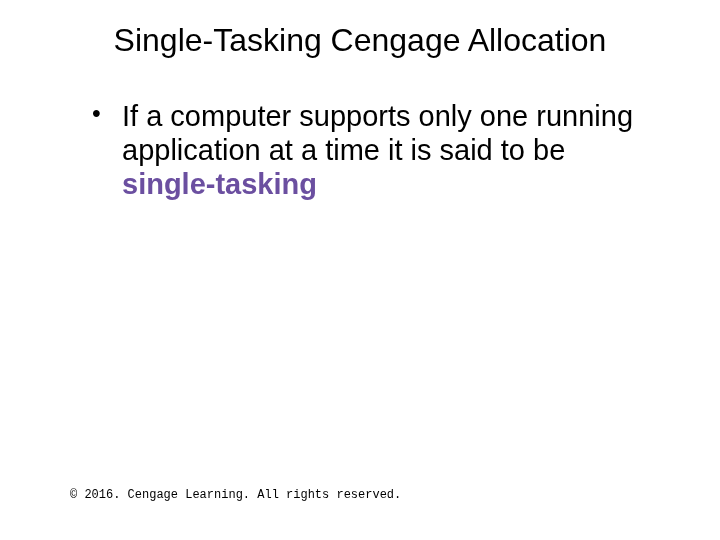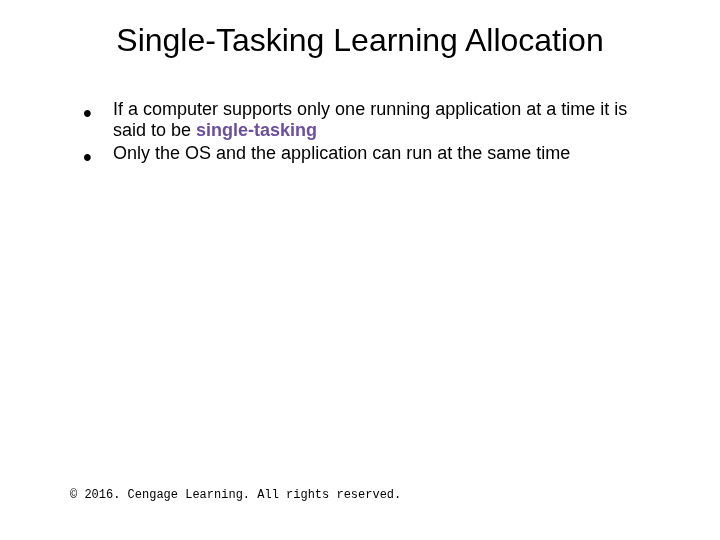"Single-Tasking Learning Allocation" h1.title { text: Learning -> Cengage }
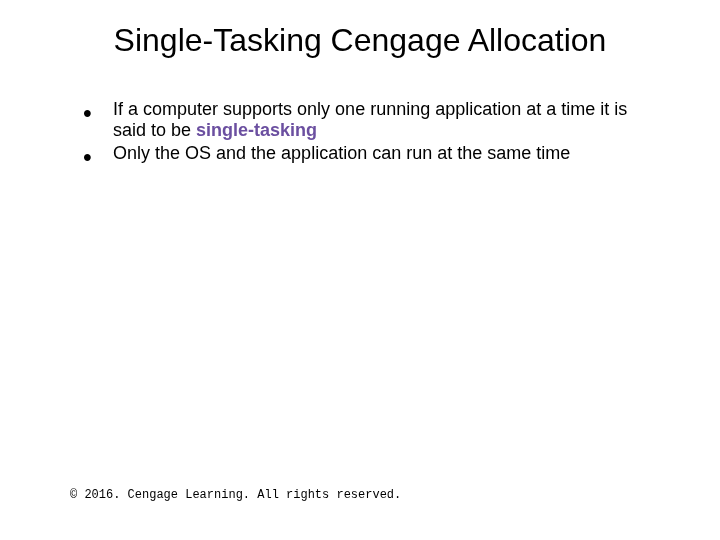"If a computer supports only" ul.body { font-size: 18px -> 29px; margin: 7px -> 16px }
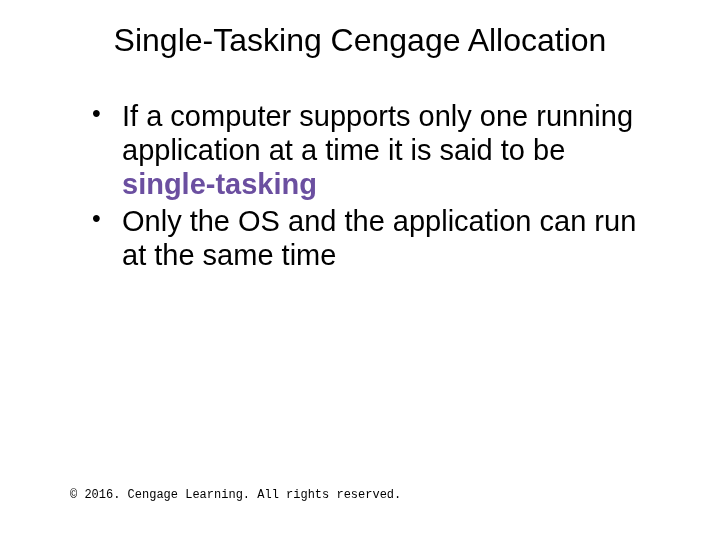"Only the OS and the" li { html: <li> <span>Only the OS and the application can run at the same time</span> </li> -> none }
